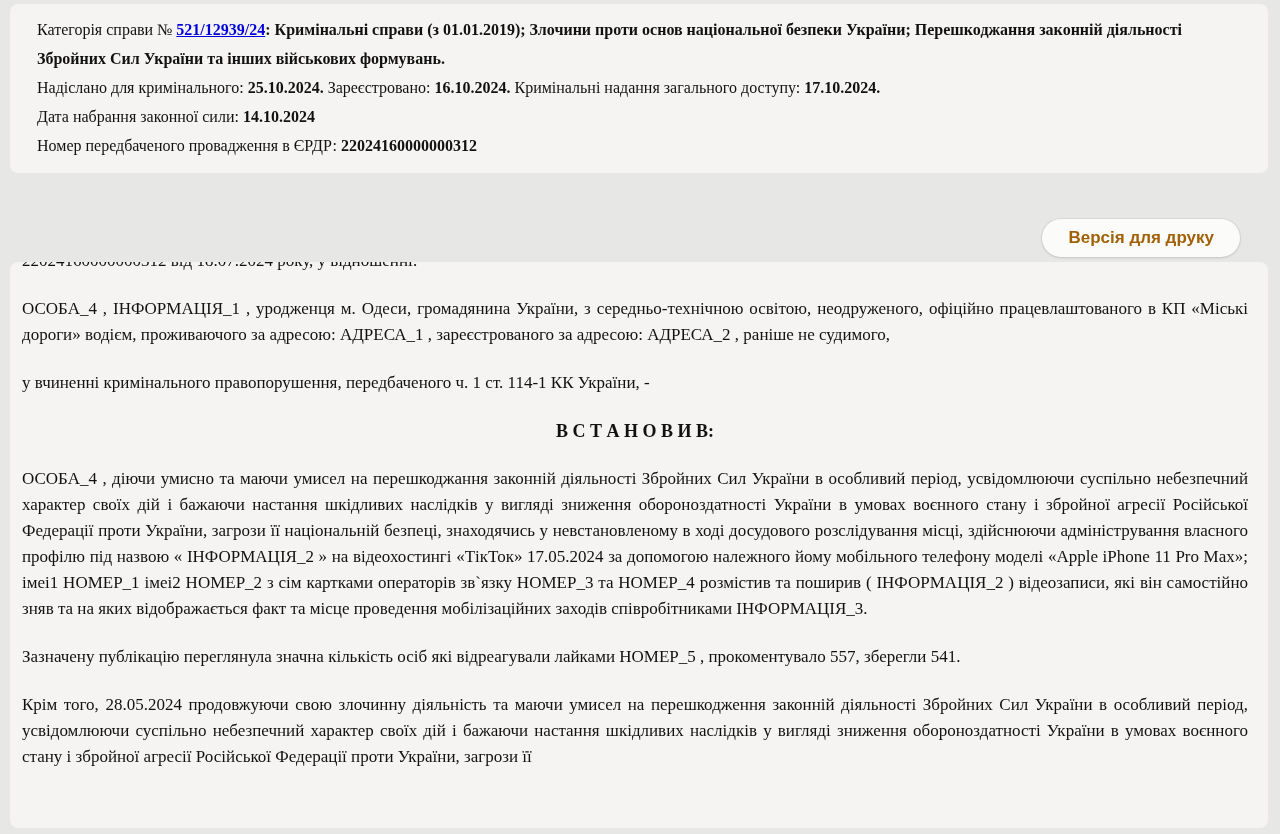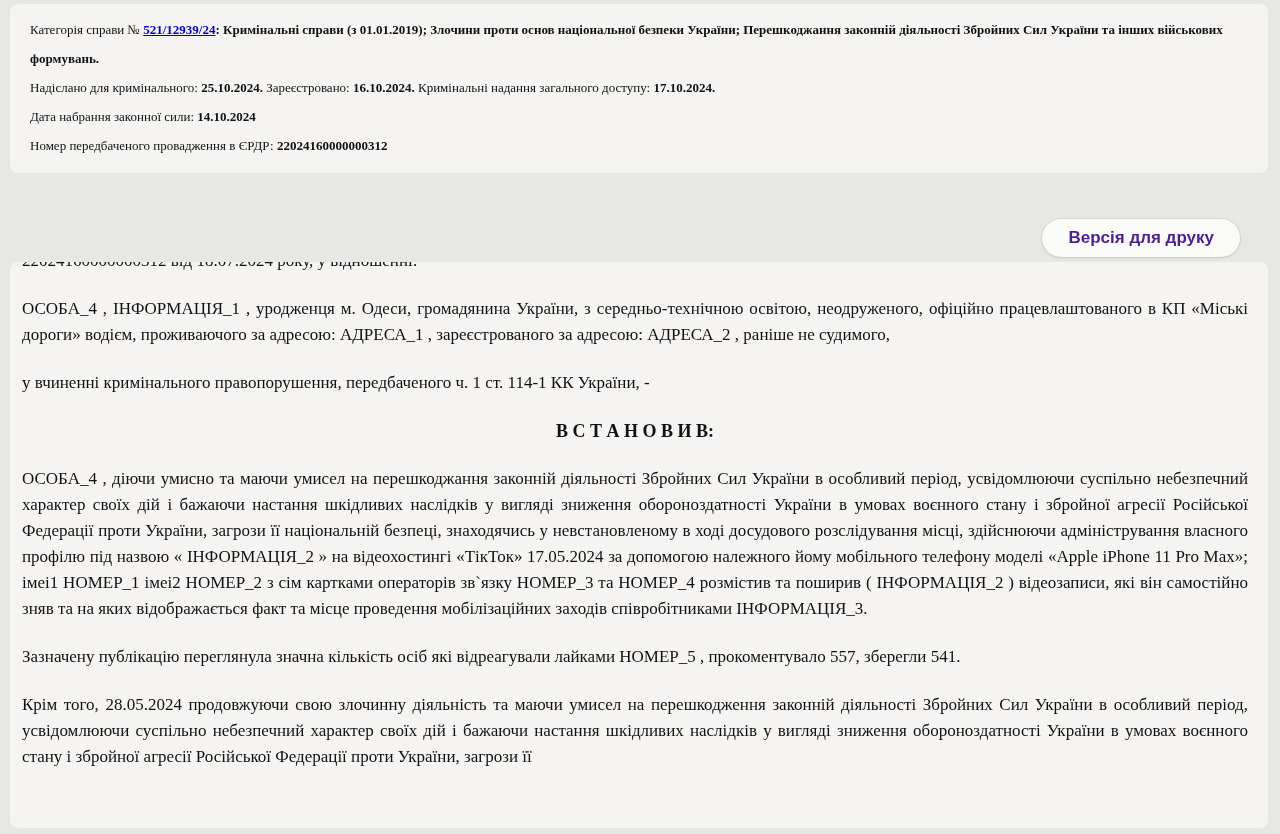"Категорія справи № 521/12939/24:" .header-card { font-size: 13px -> 16px; padding: 11px 20px 0 20px -> 11px 20px 0 27px }
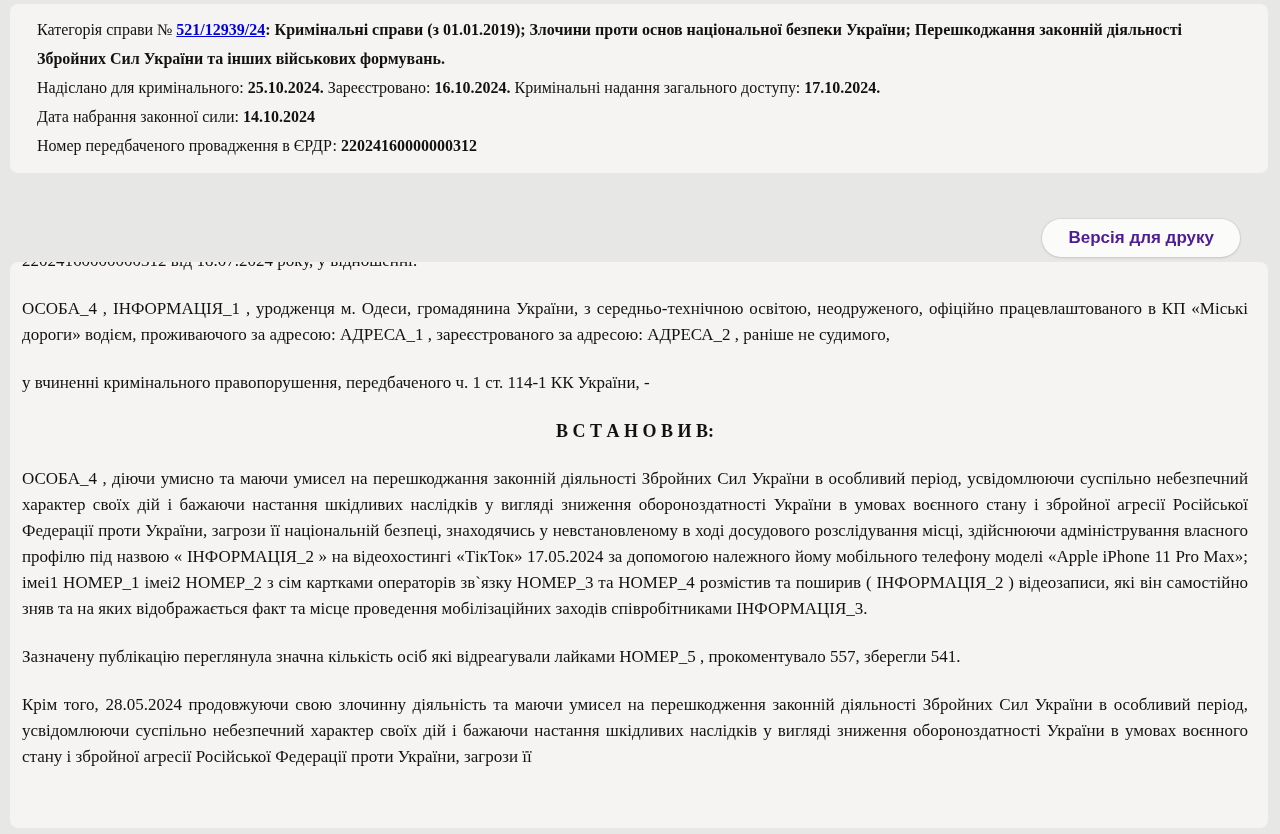"Версія для друку" .print-btn { color: #4c1d95 -> #a16207 }
